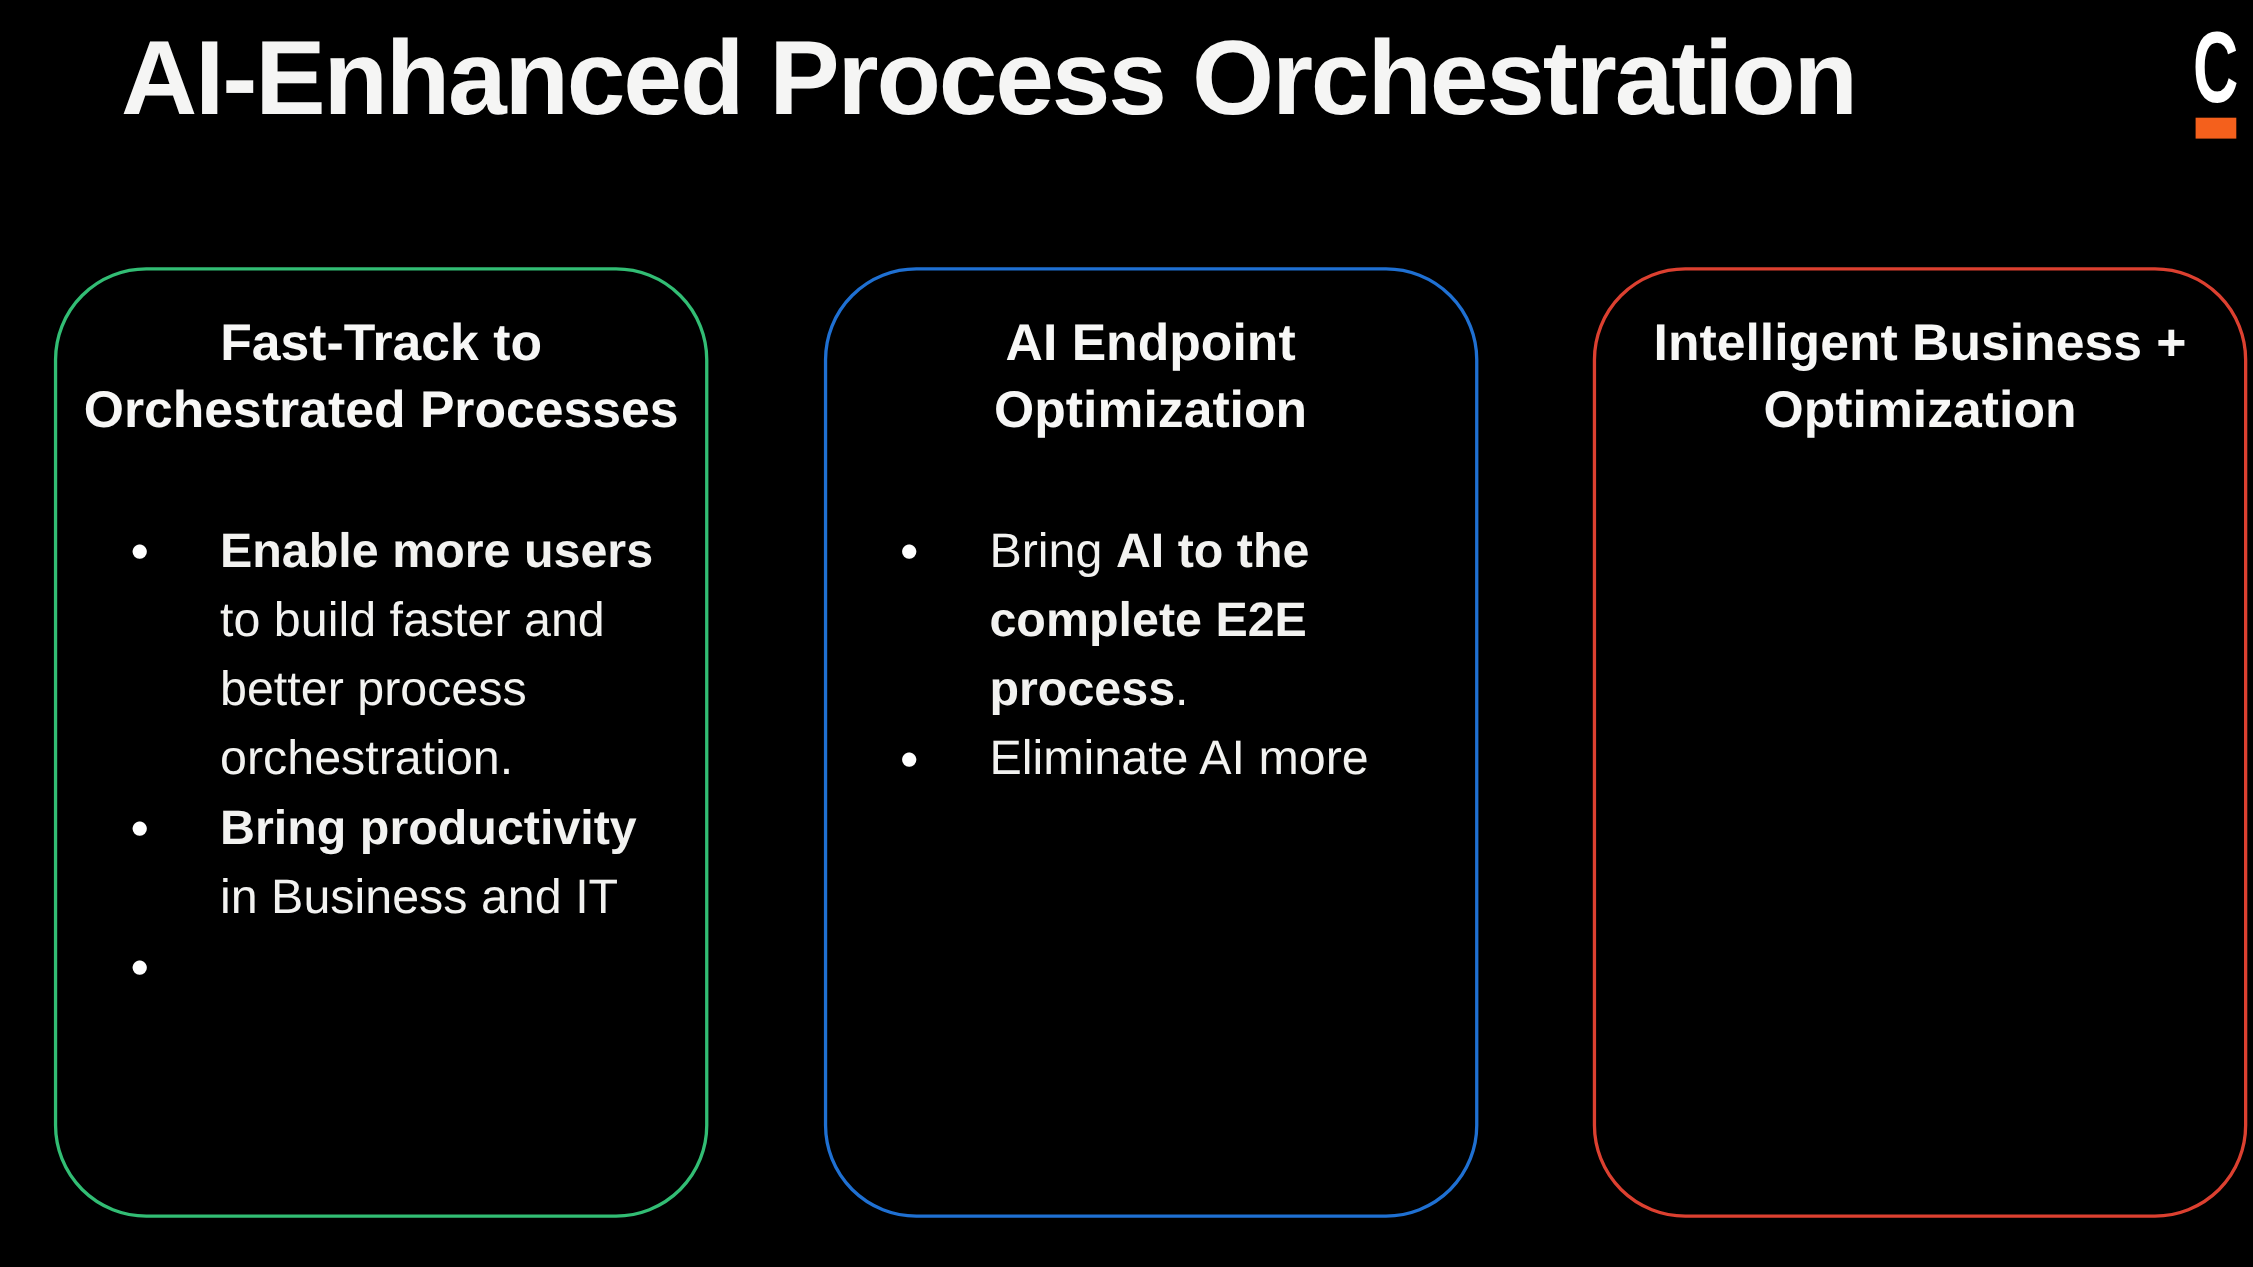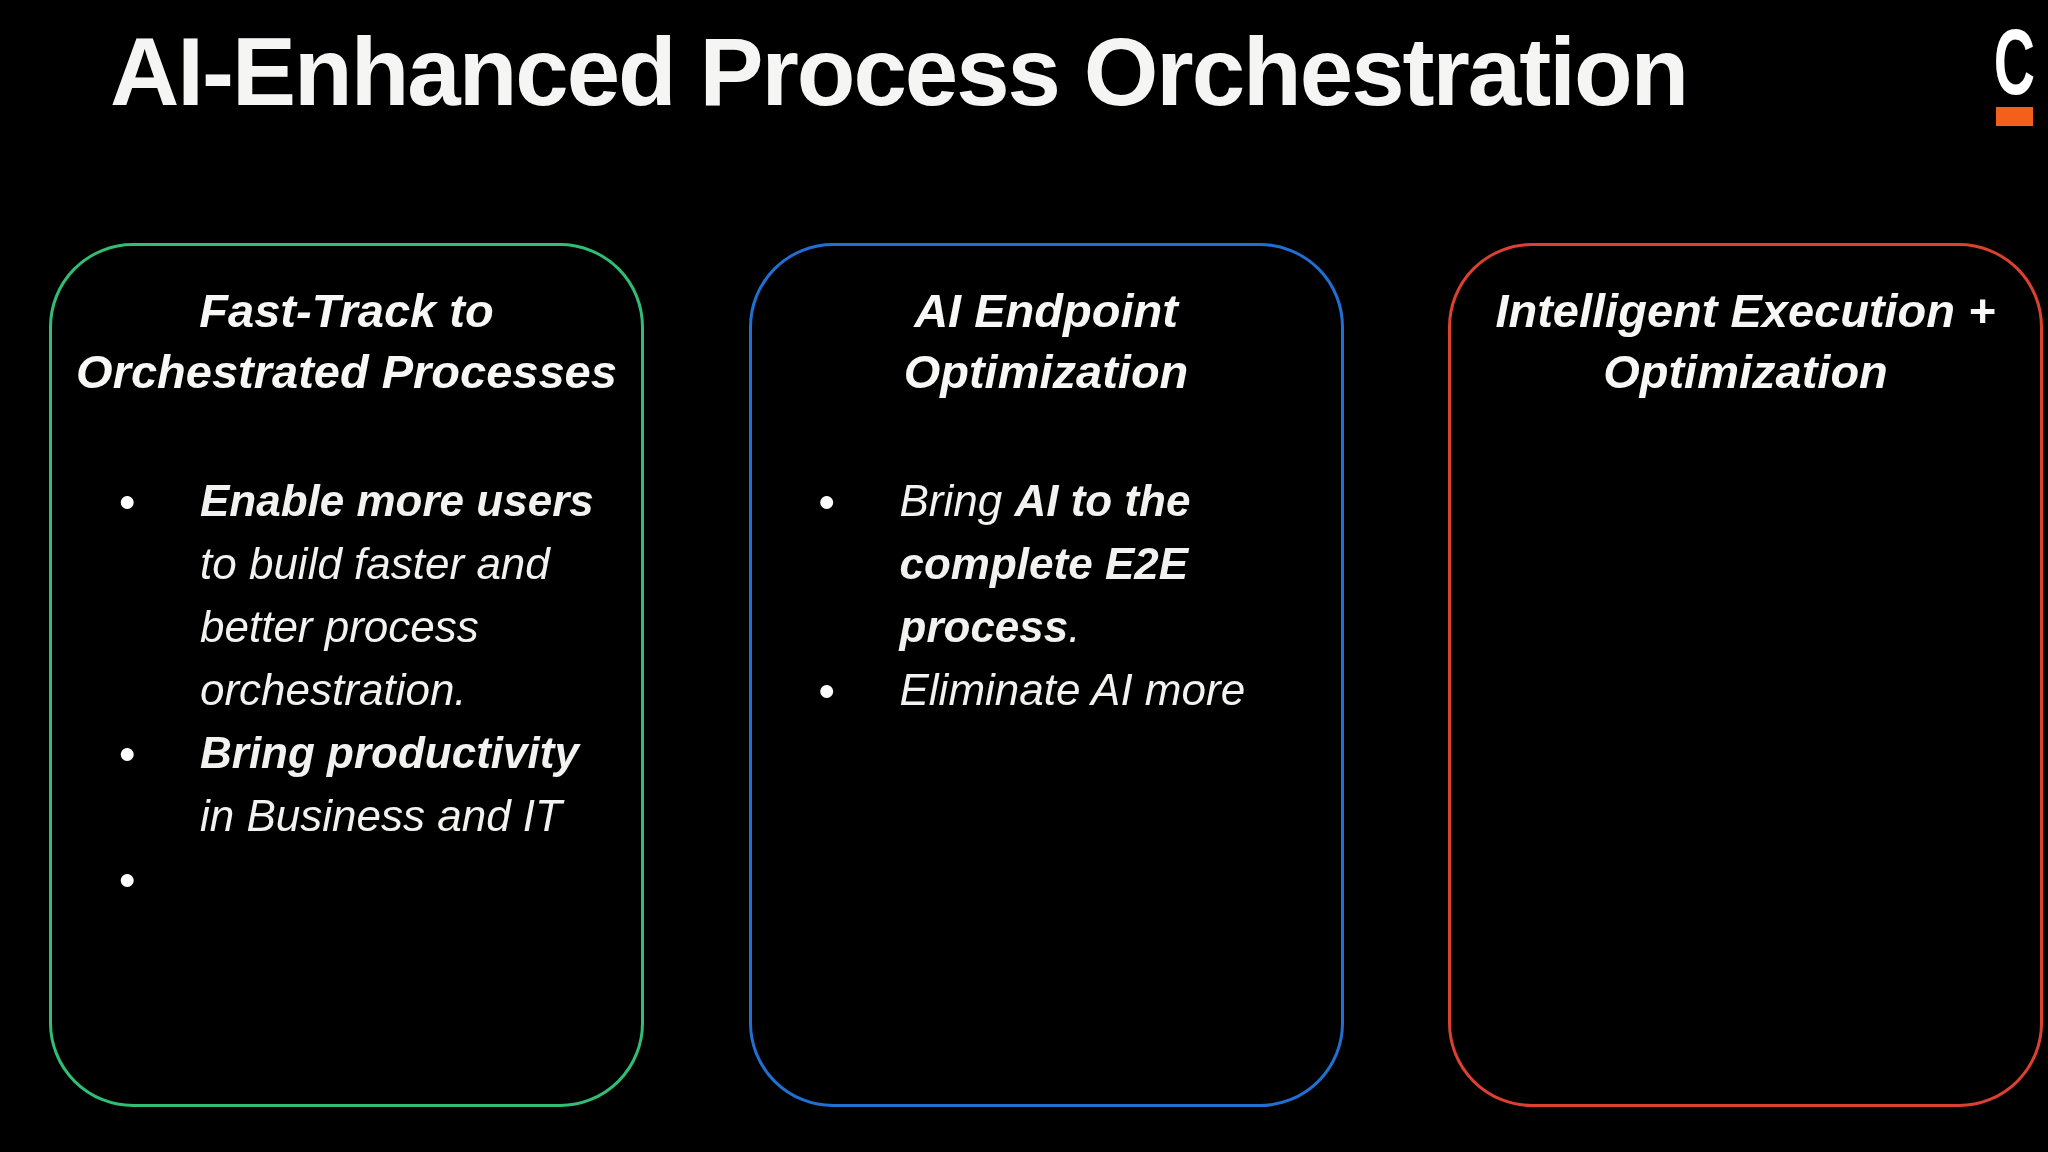"Fast-Track to" .card { font-style: italic -> none }
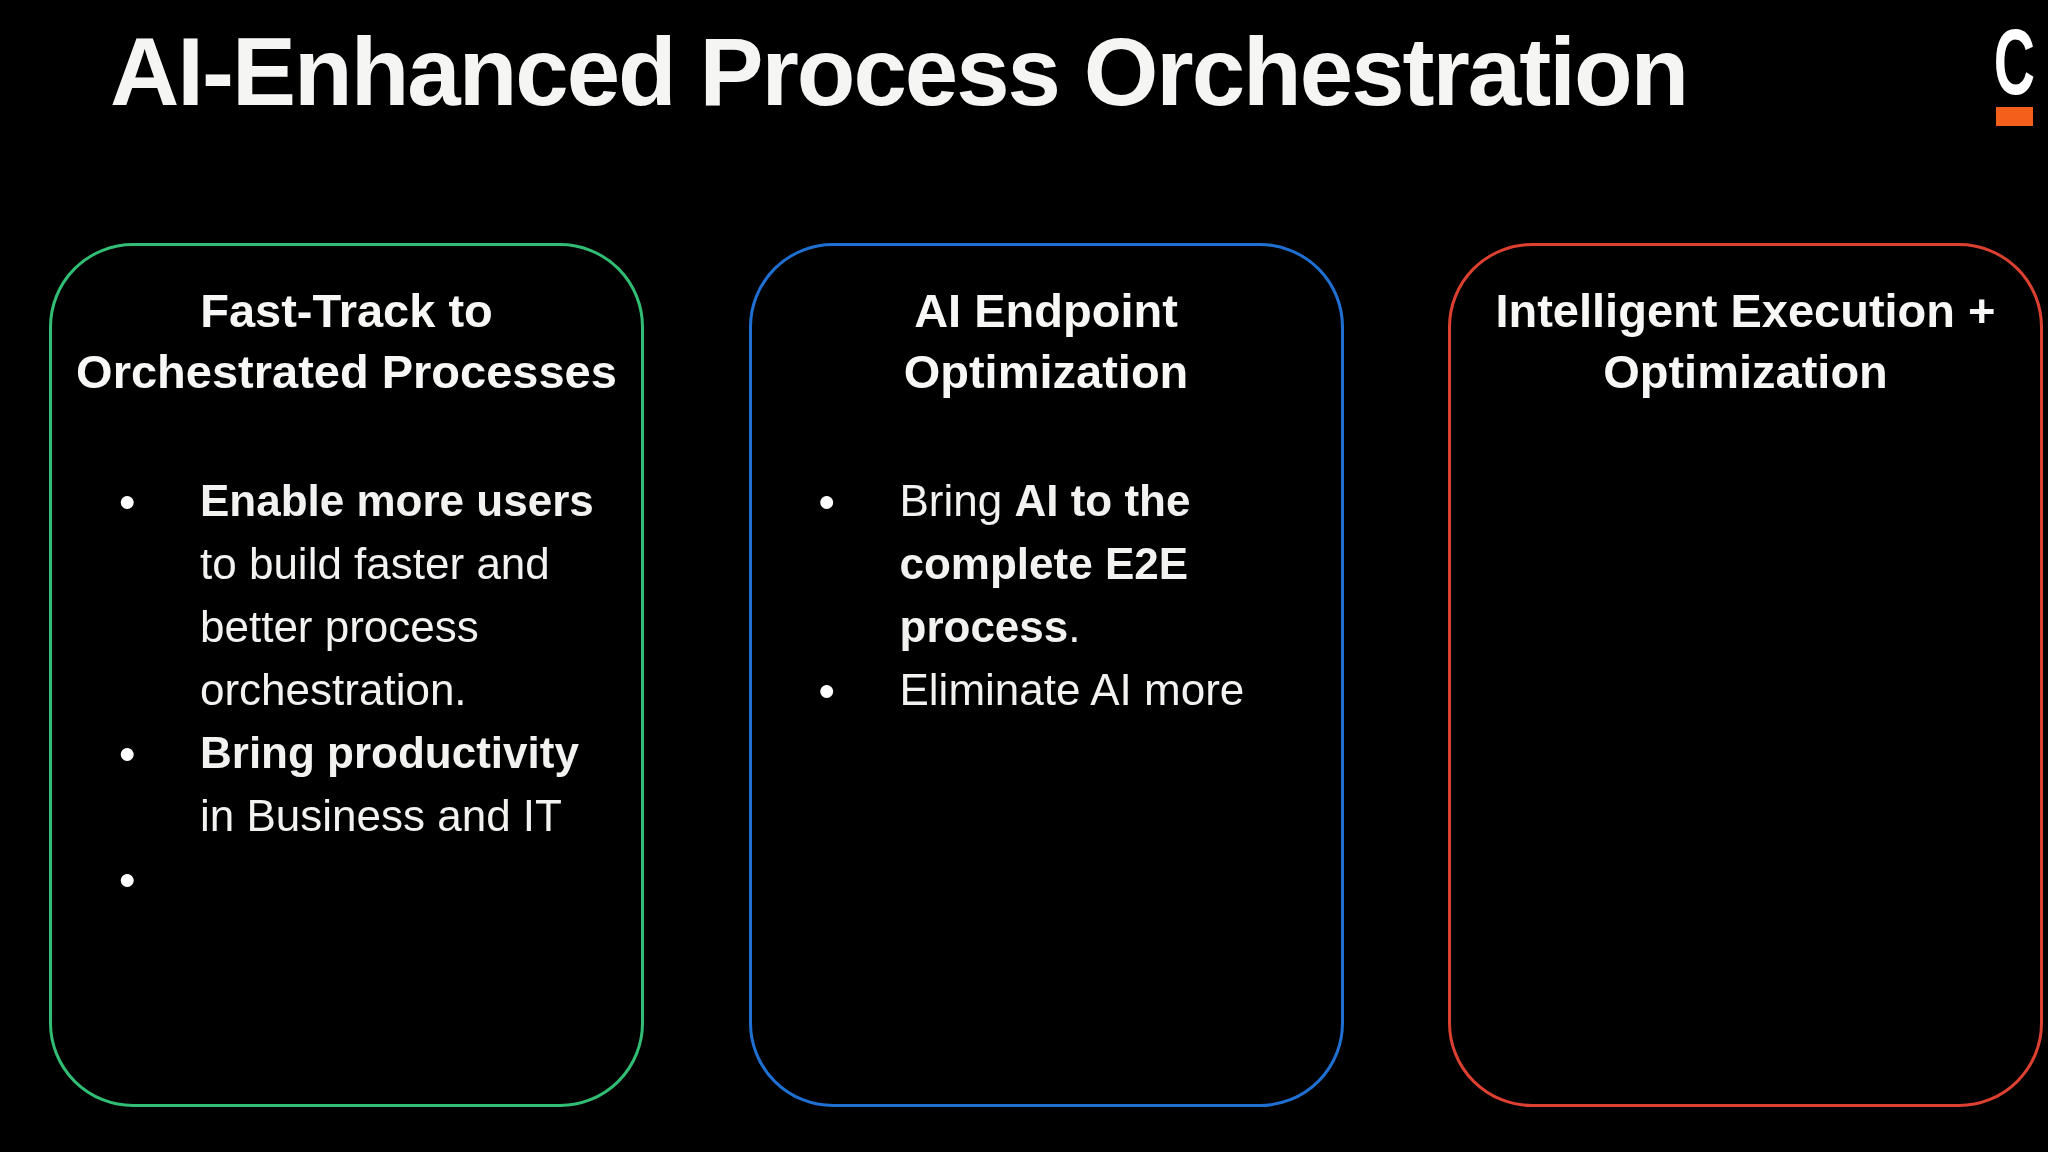"Intelligent Execution +" h2.card-title { text: Execution -> Business }
